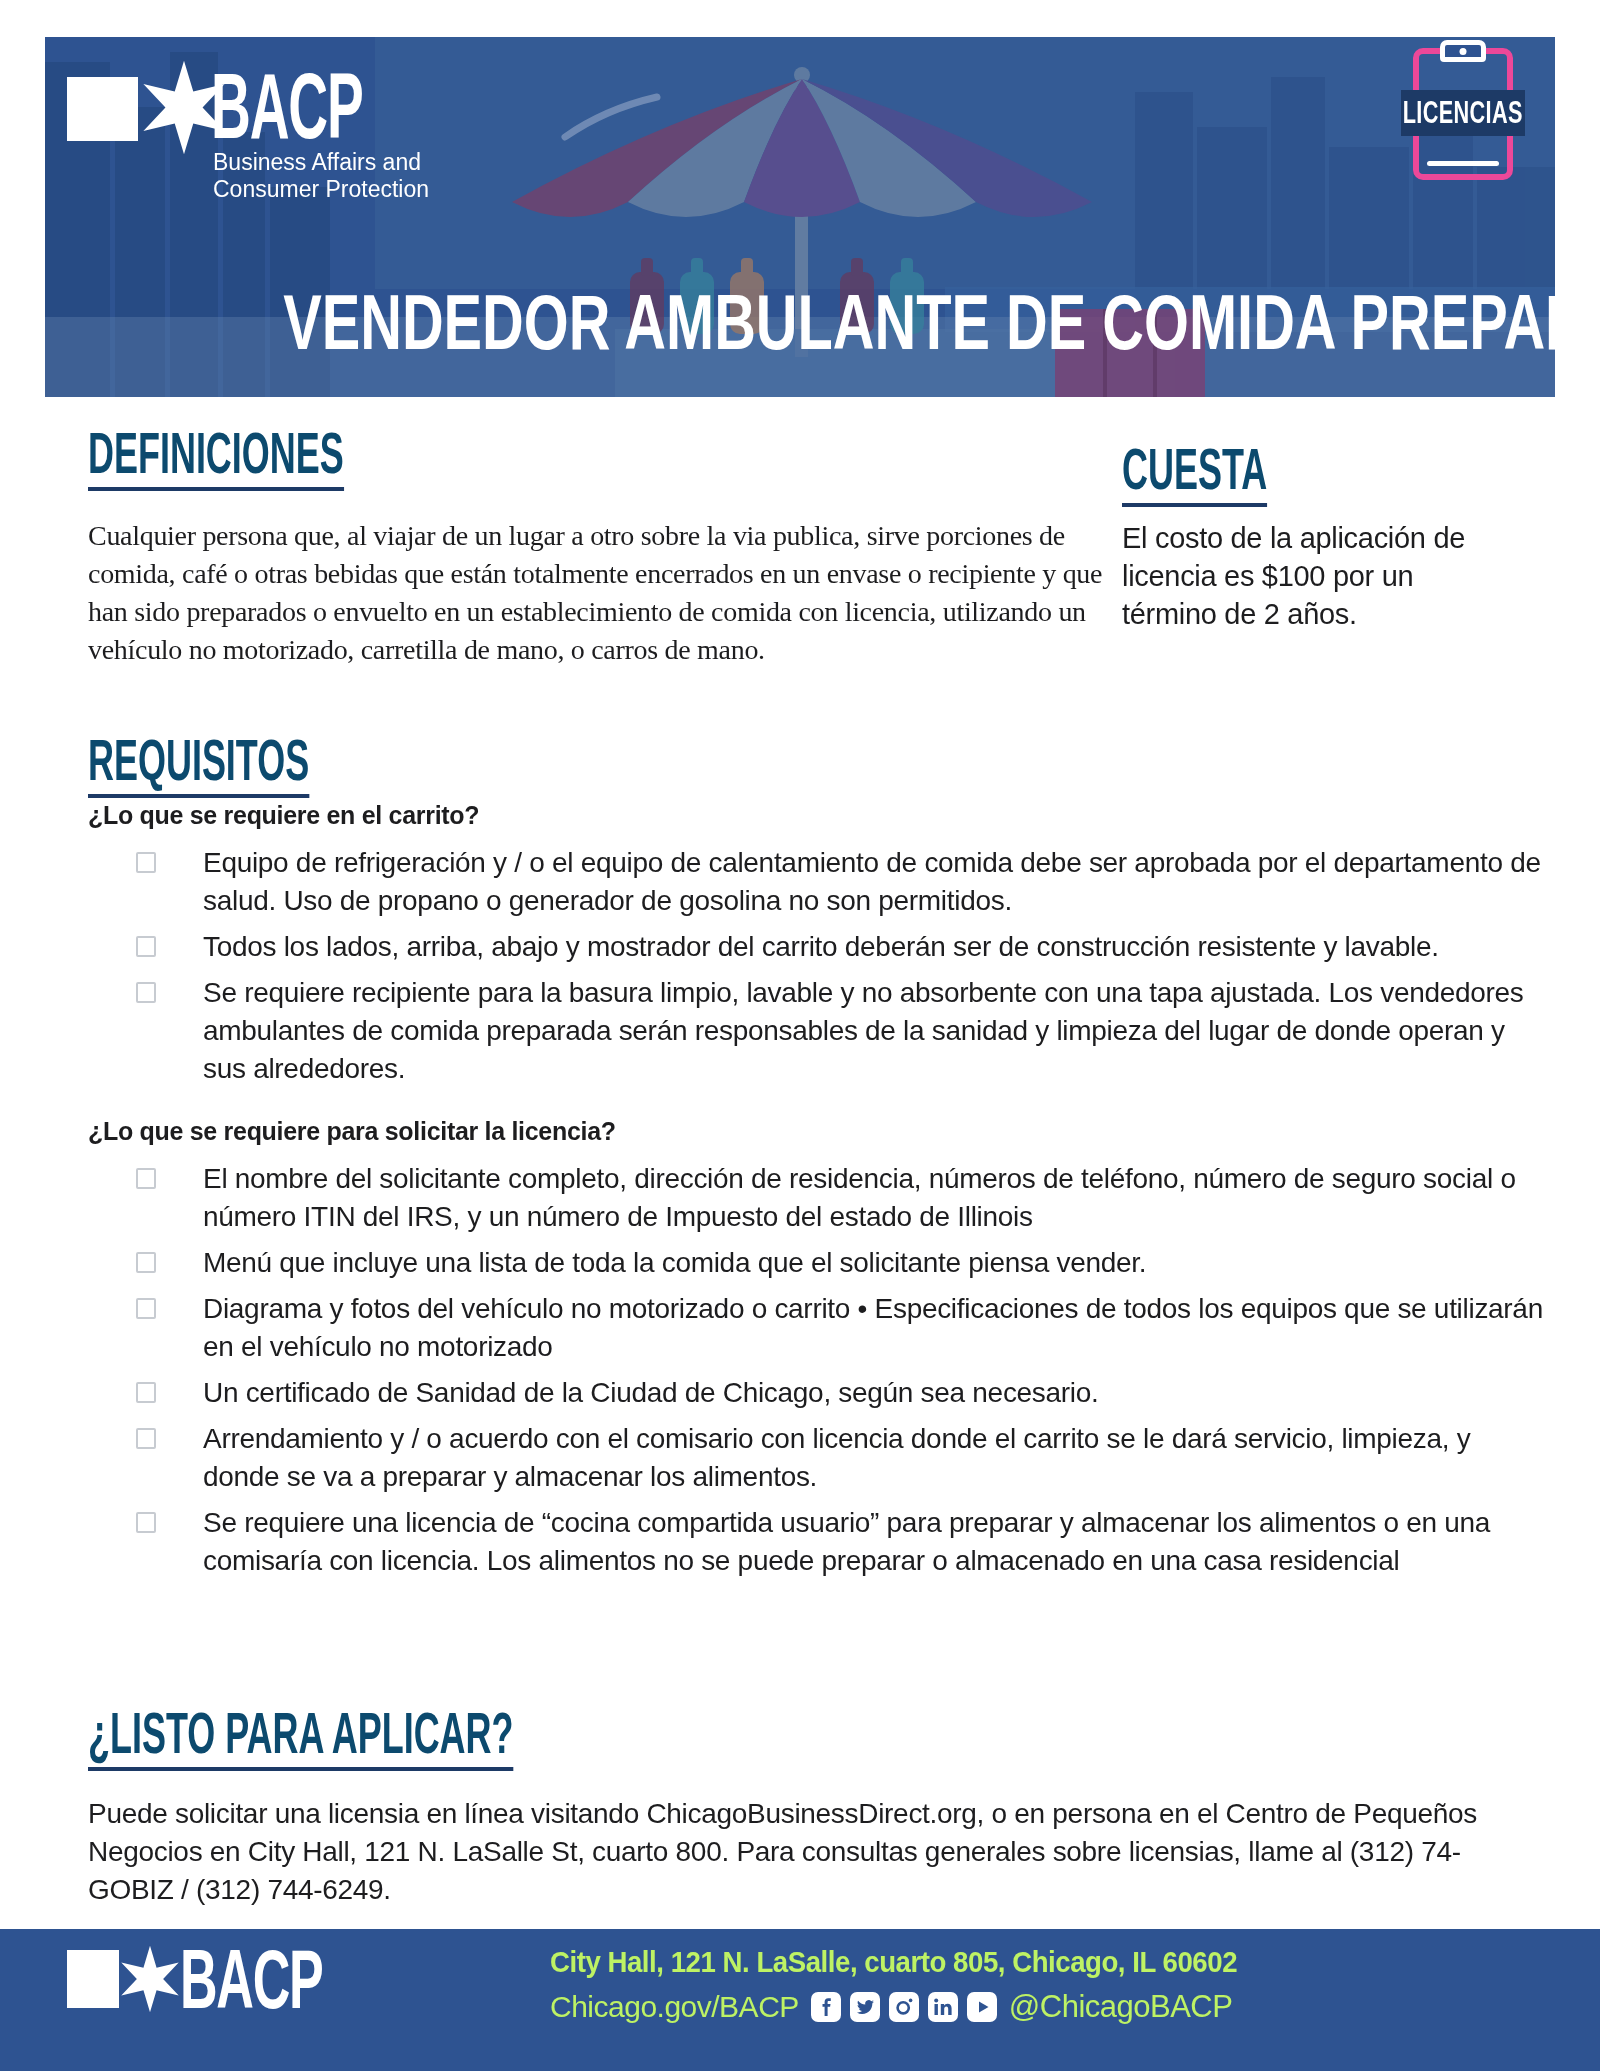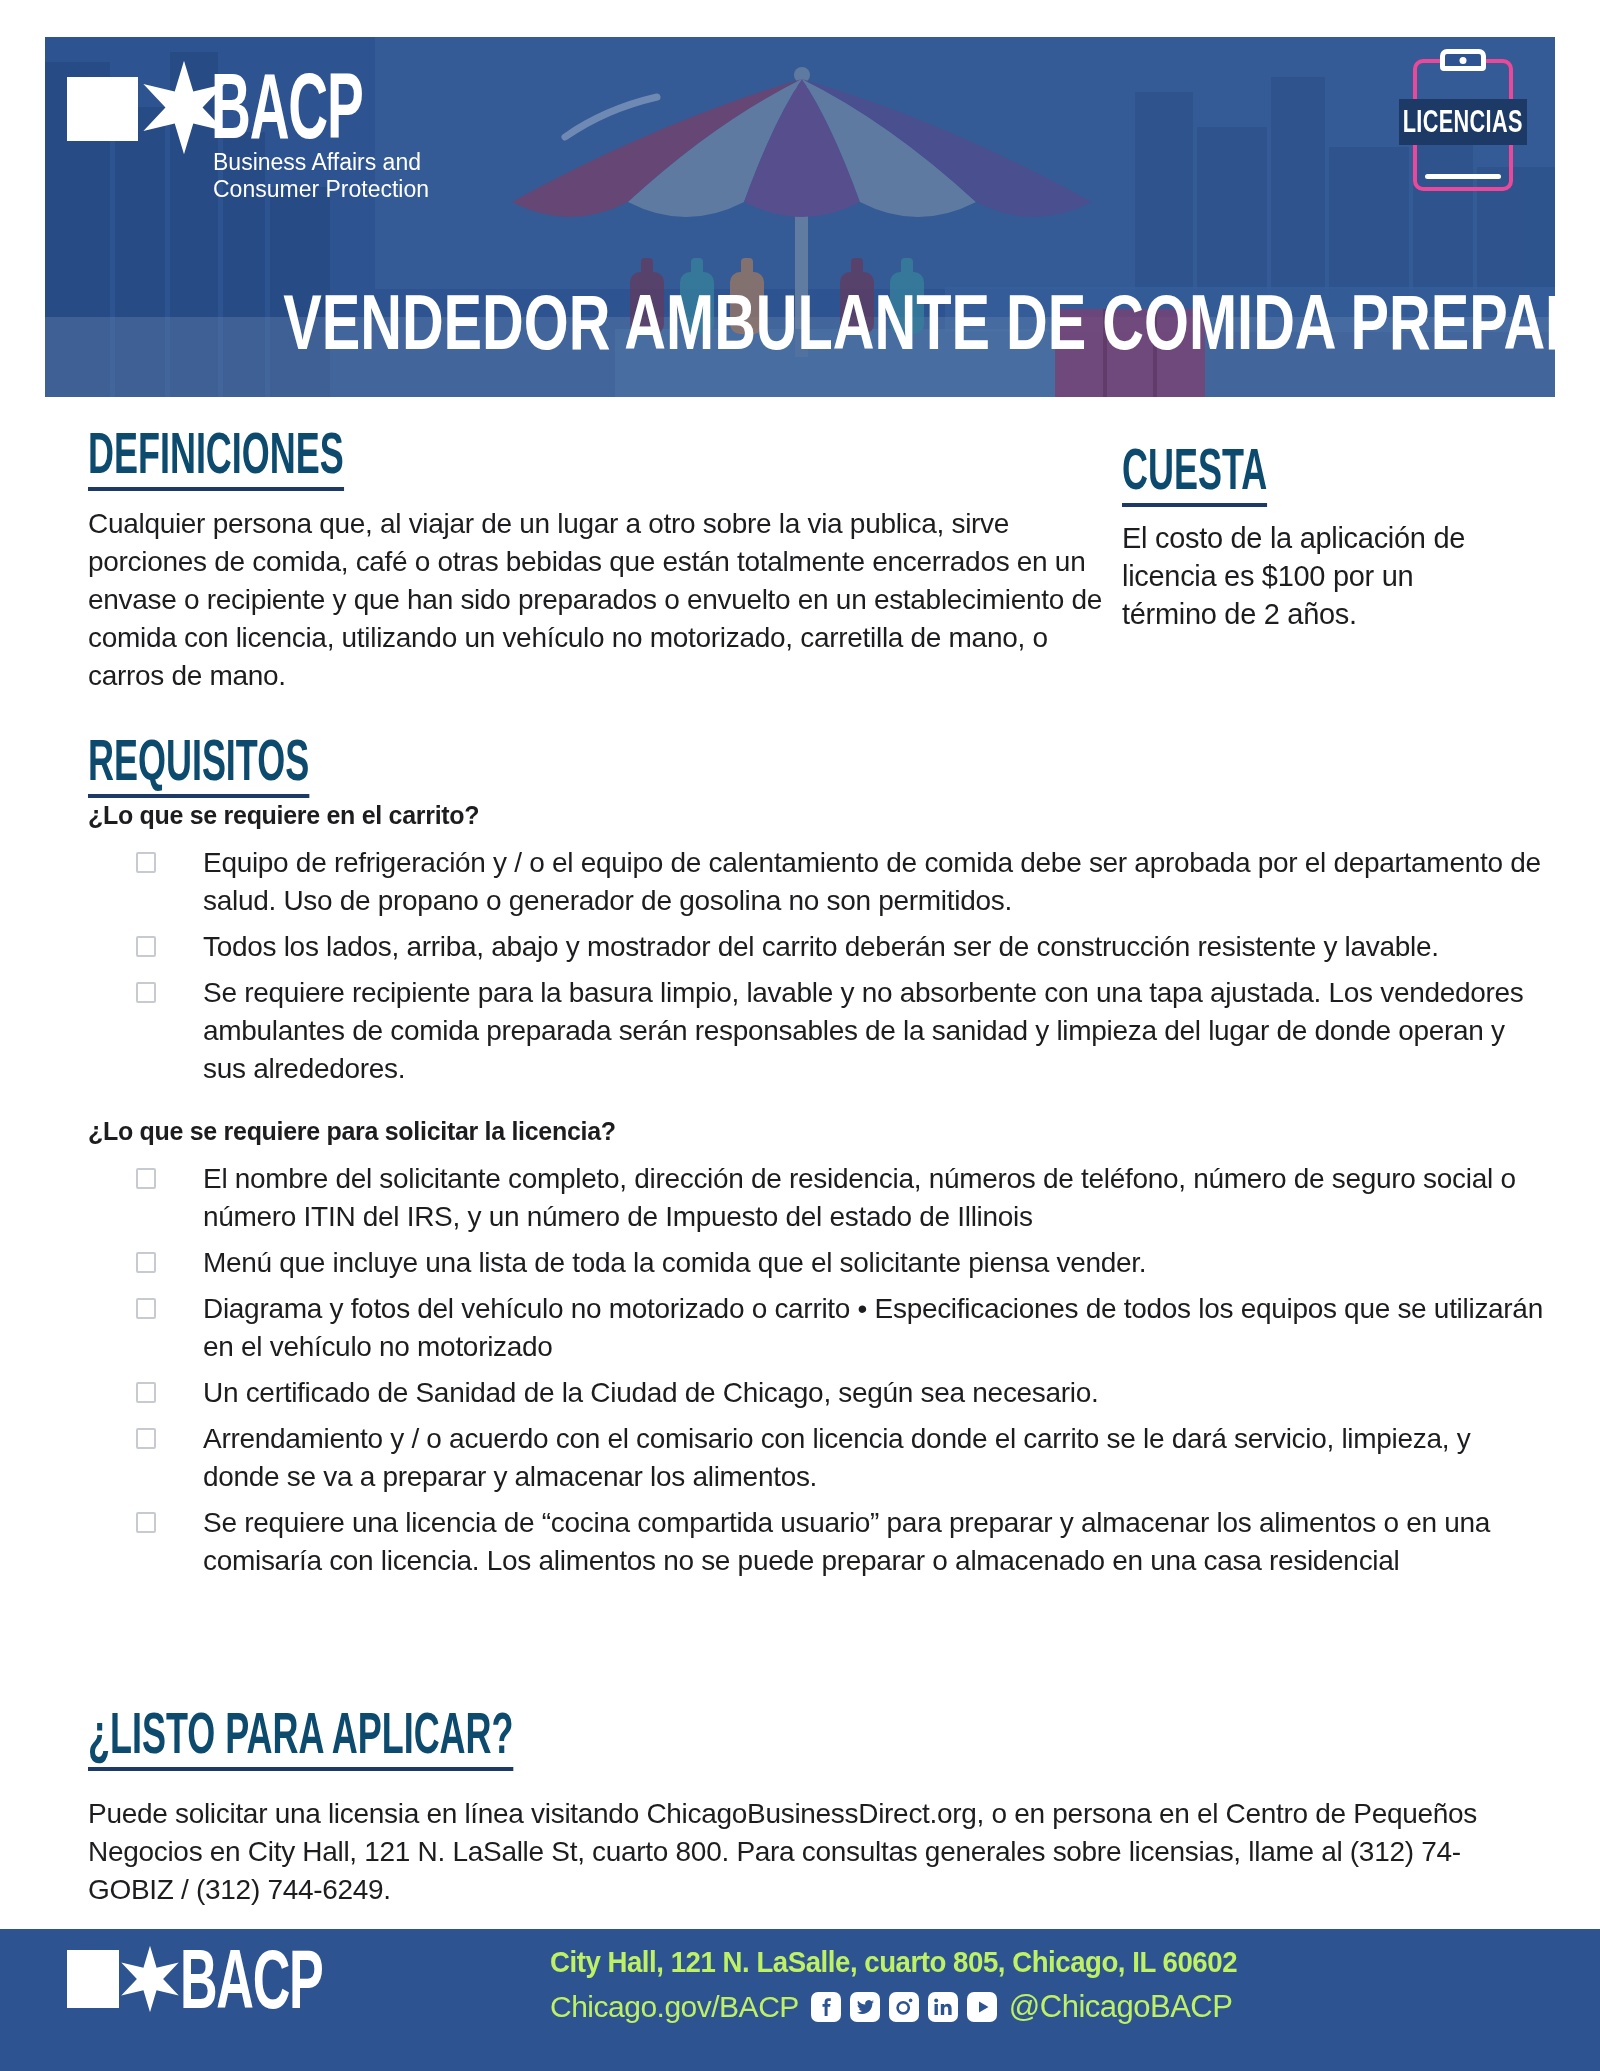"LICENCIAS" .clipboard { border: 4px solid #ec4899 -> 6px solid #ec4899; top: 22px -> 11px }
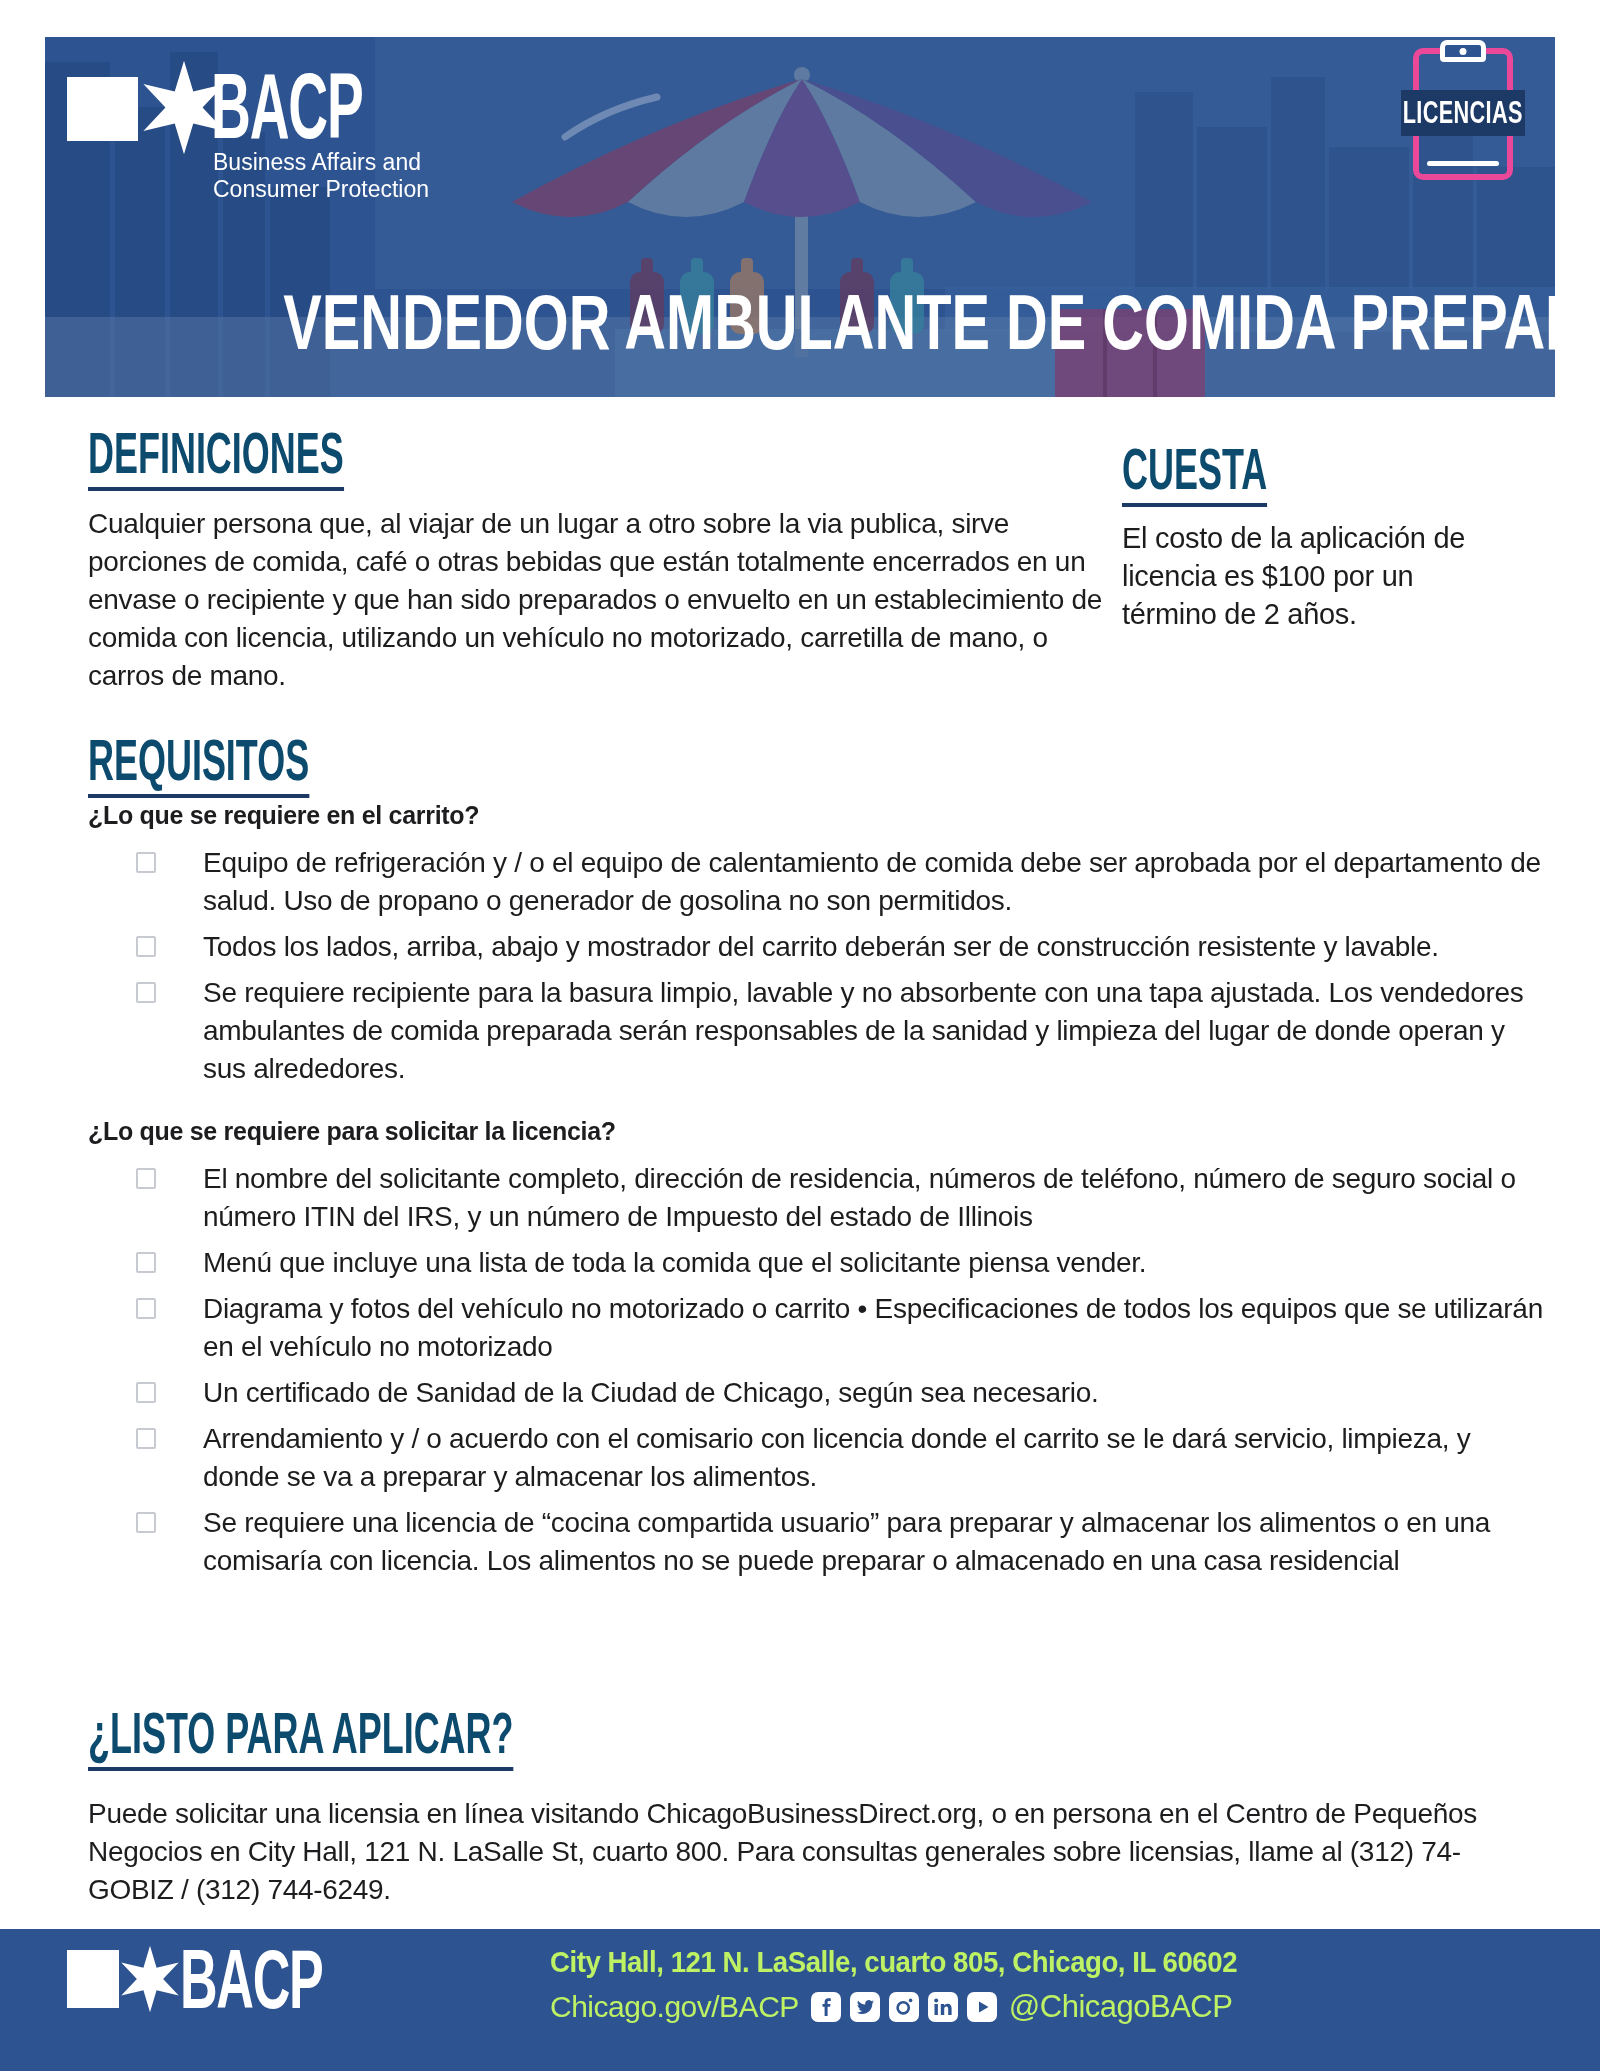"Cualquier persona que, al viajar" .definiciones p { font-family: none -> Liberation Serif, serif; margin-top: 14px -> 26px }
